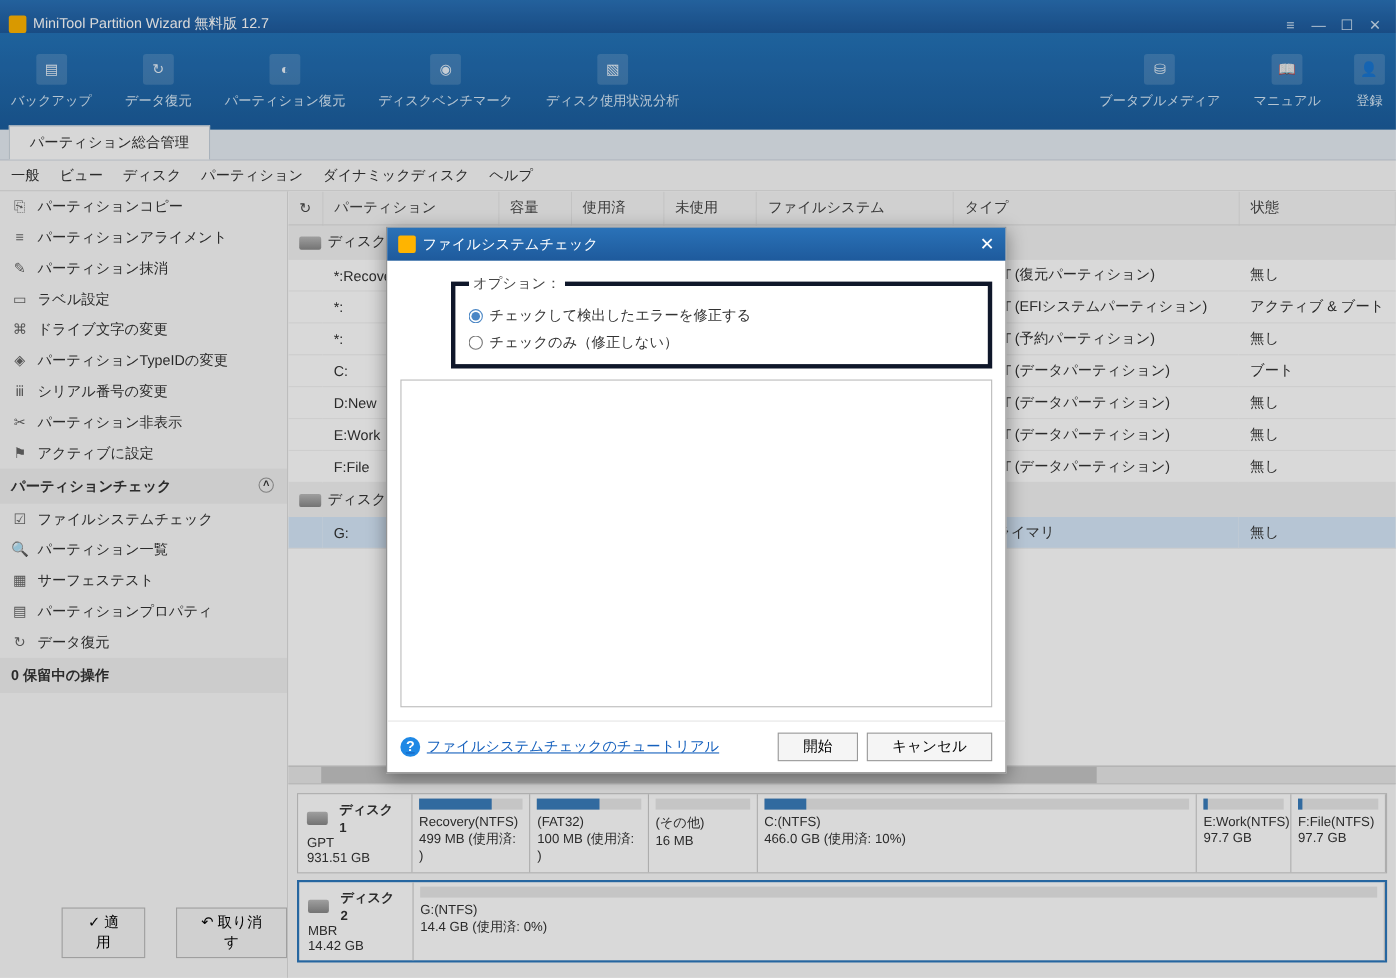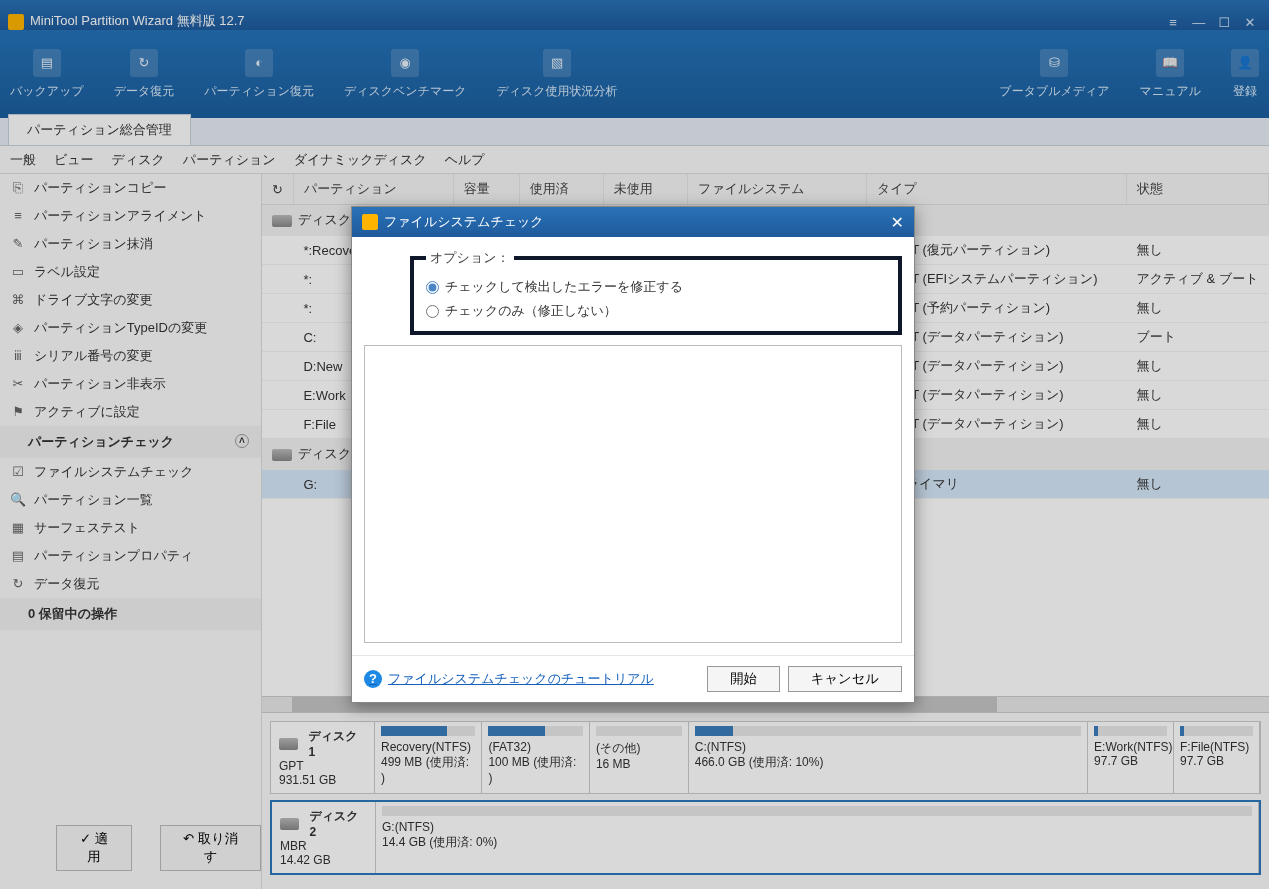"パーティションチェック" .sidebar .sb-section { padding: 7px 28px -> 7px 10px }
